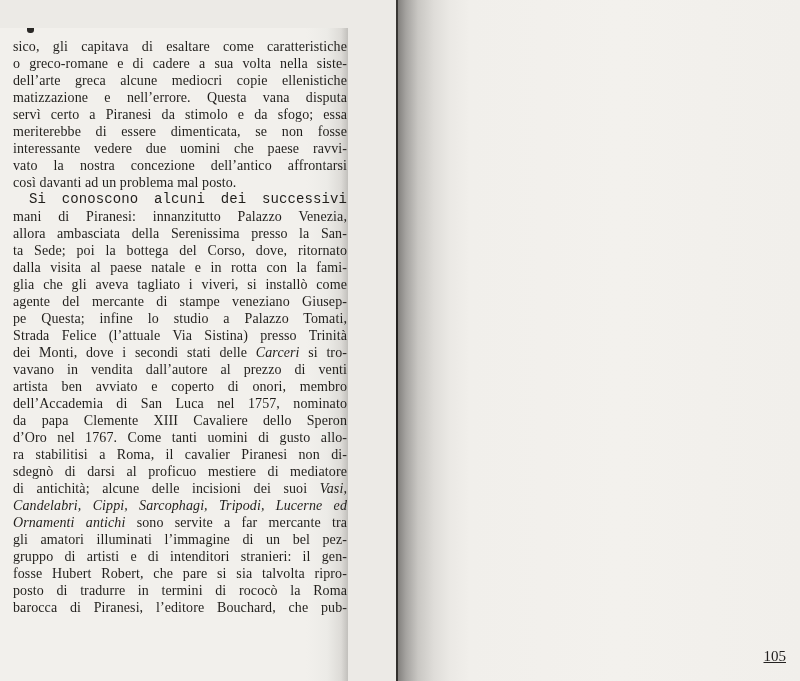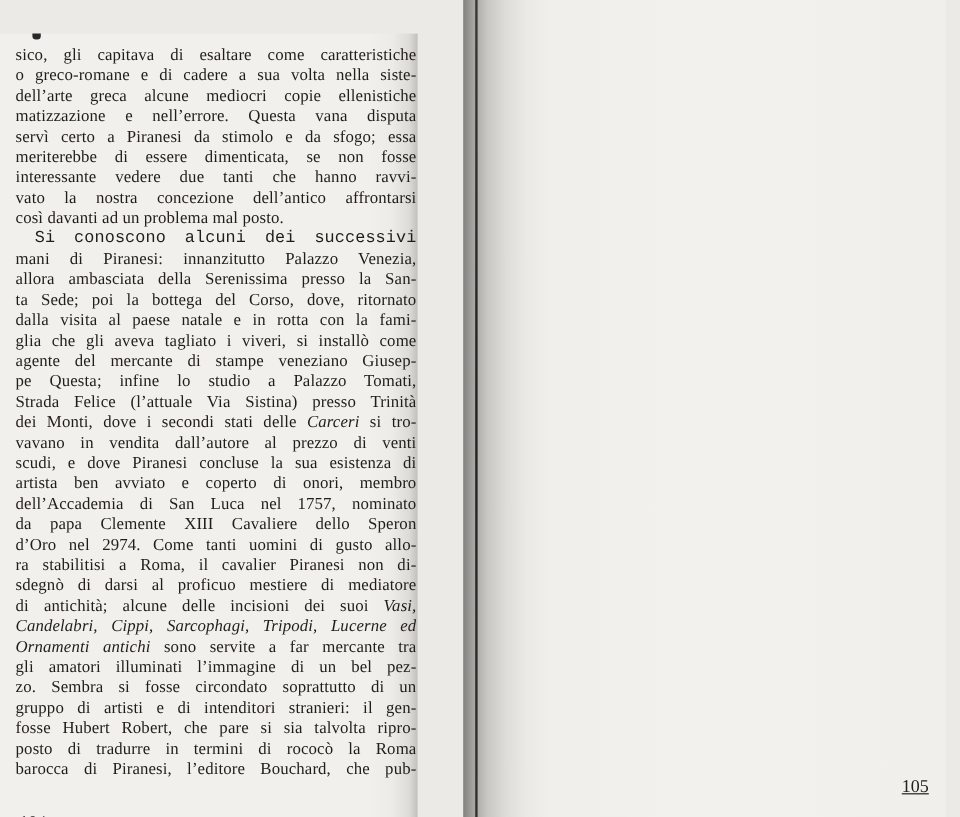"interessante vedere due tanti che" span { text: tanti che hanno -> uomini che paese }
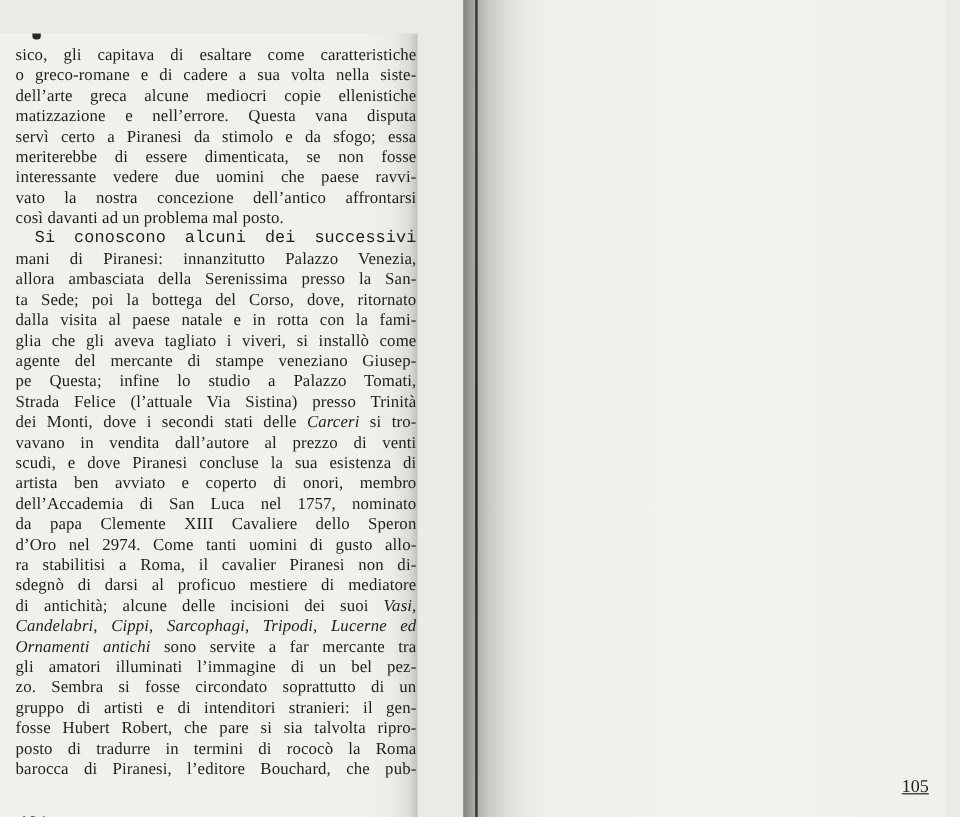"scudi, e dove Piranesi concluse" div.line { html: <div><span>scudi, e dove Piranesi concluse la sua esistenza di</span></div> -> none }
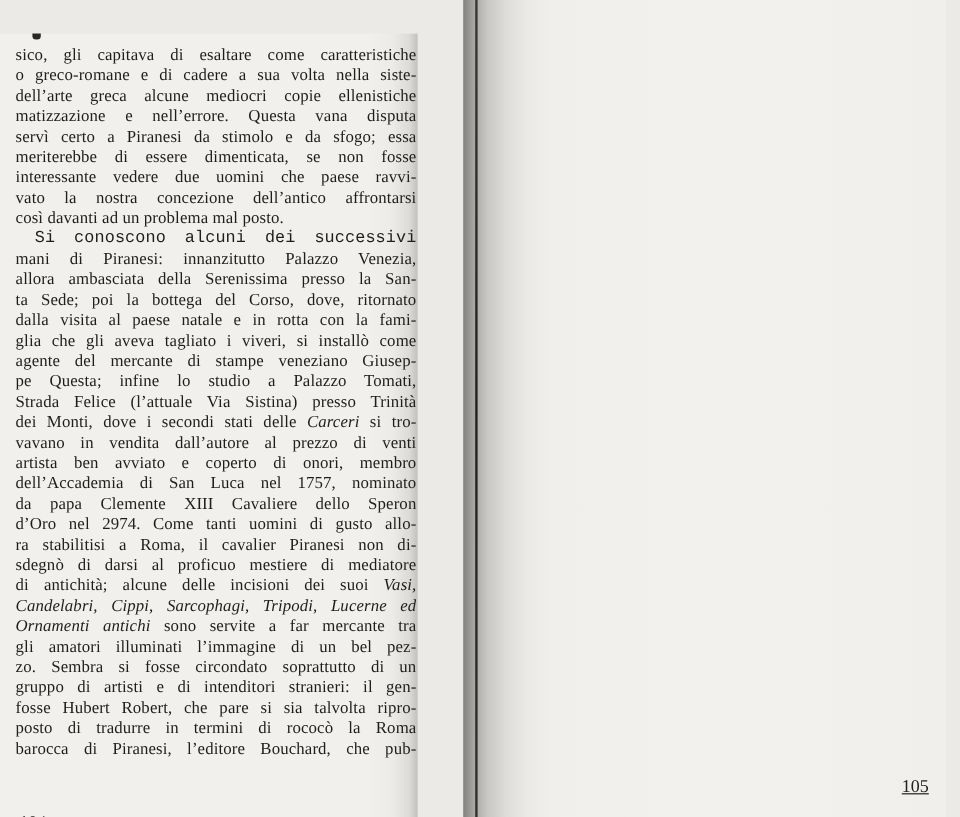"d’Oro nel 2974. Come tanti" span { text: 2974 -> 1767 }
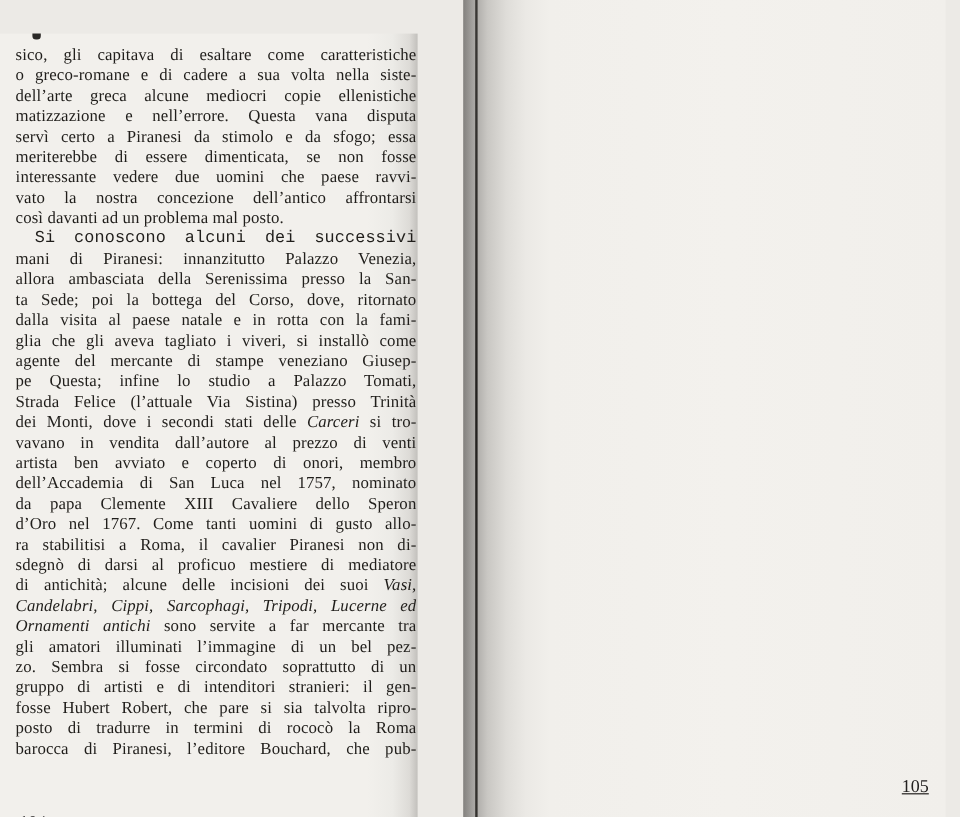"zo. Sembra si fosse circondato" div.line { html: <div><span>zo. Sembra si fosse circondato soprattutto di un</span></div> -> none }
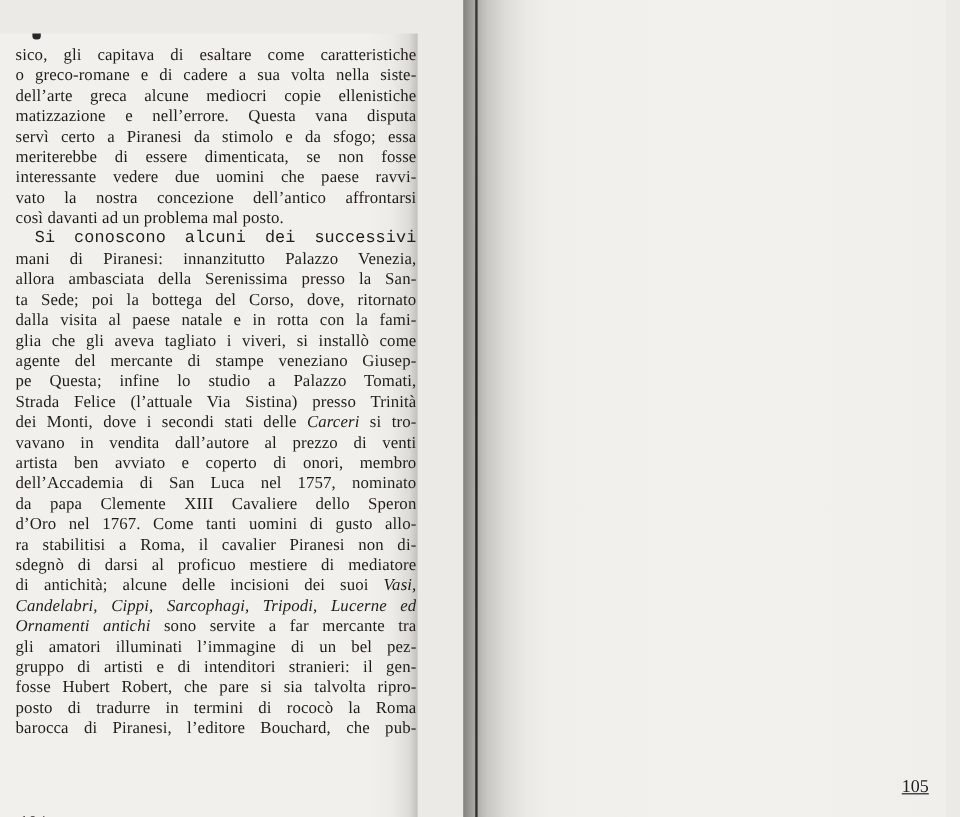"105" .page-right { left: 386px -> 398px }
